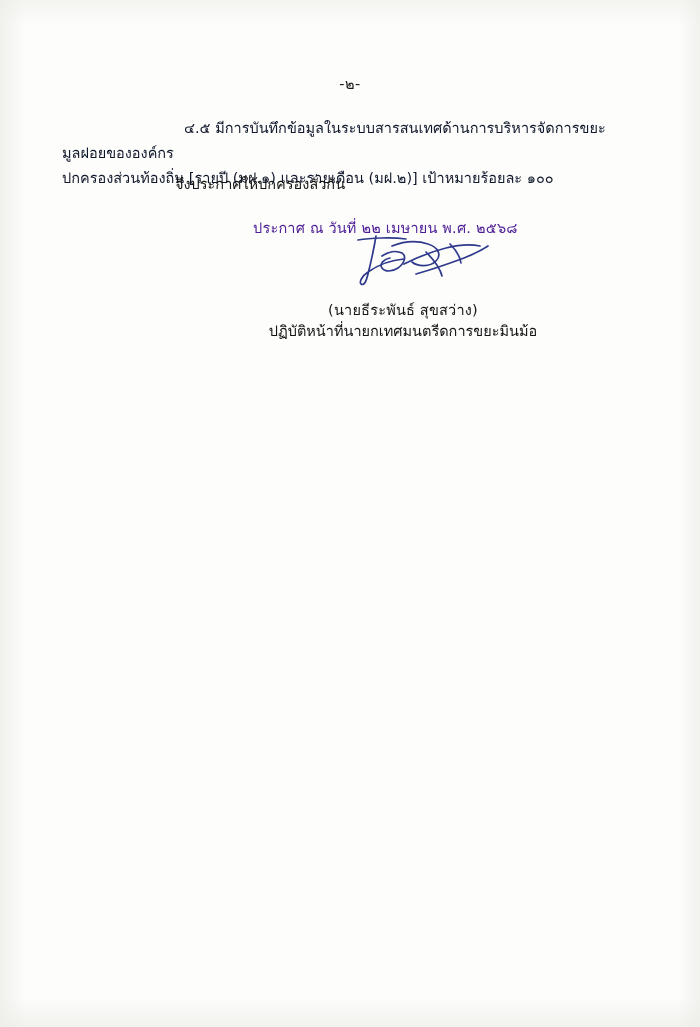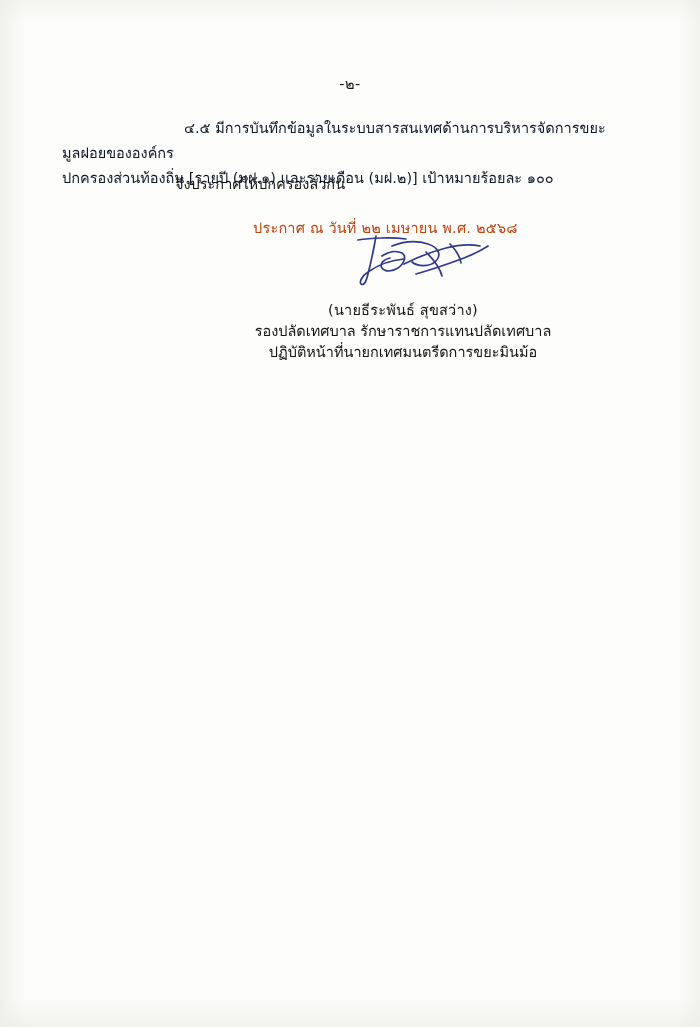"ประกาศ ณ วันที่ ๒๒ เมษายน" .date-line { color: #c2410c -> #4c1d95 }
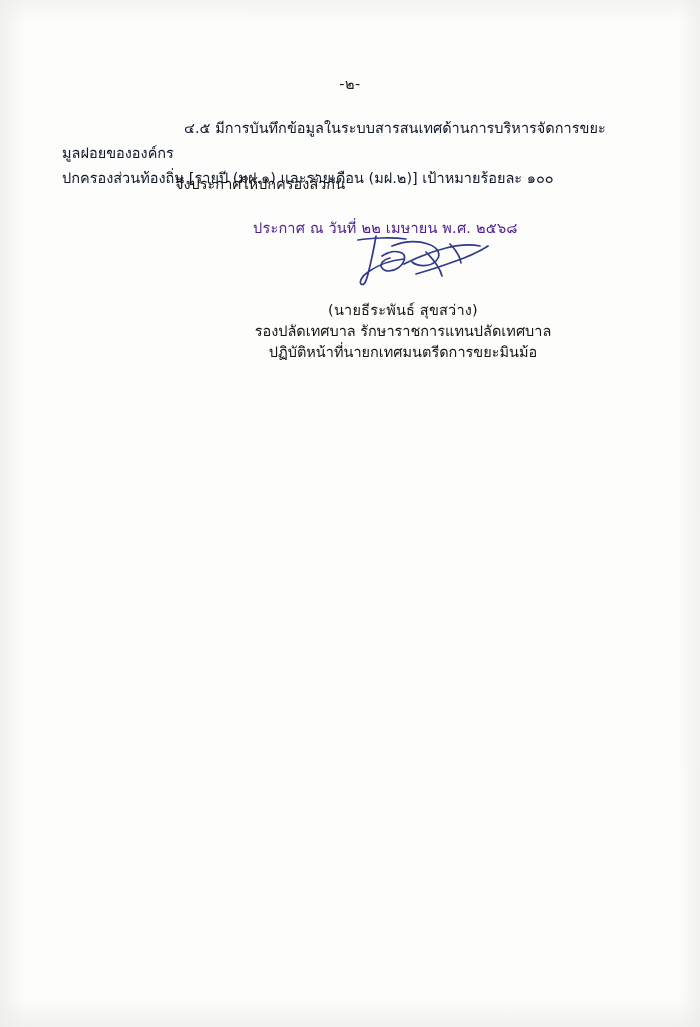"รองปลัดเทศบาล รักษาราชการแทนปลัดเทศบาล" div { html: <div>รองปลัดเทศบาล รักษาราชการแทนปลัดเทศบาล</div> -> none }
